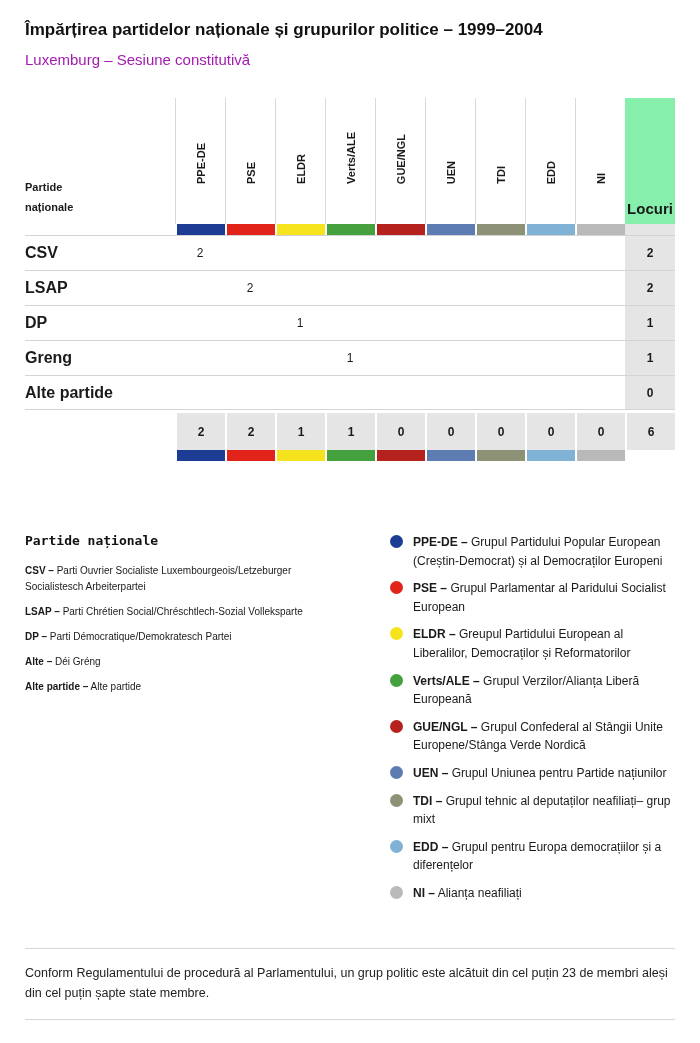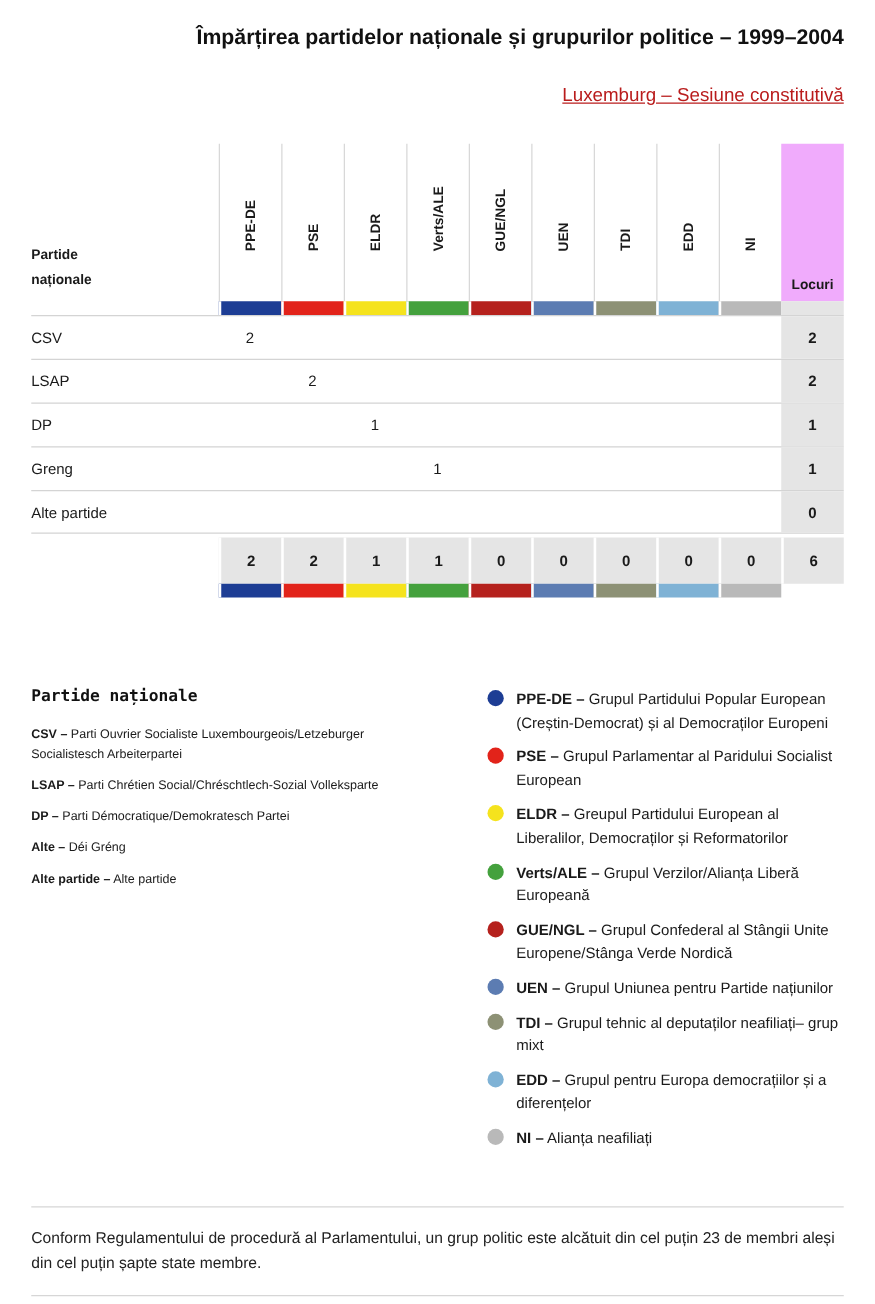"Împărțirea partidelor naționale și" .header { text-align: right -> none }
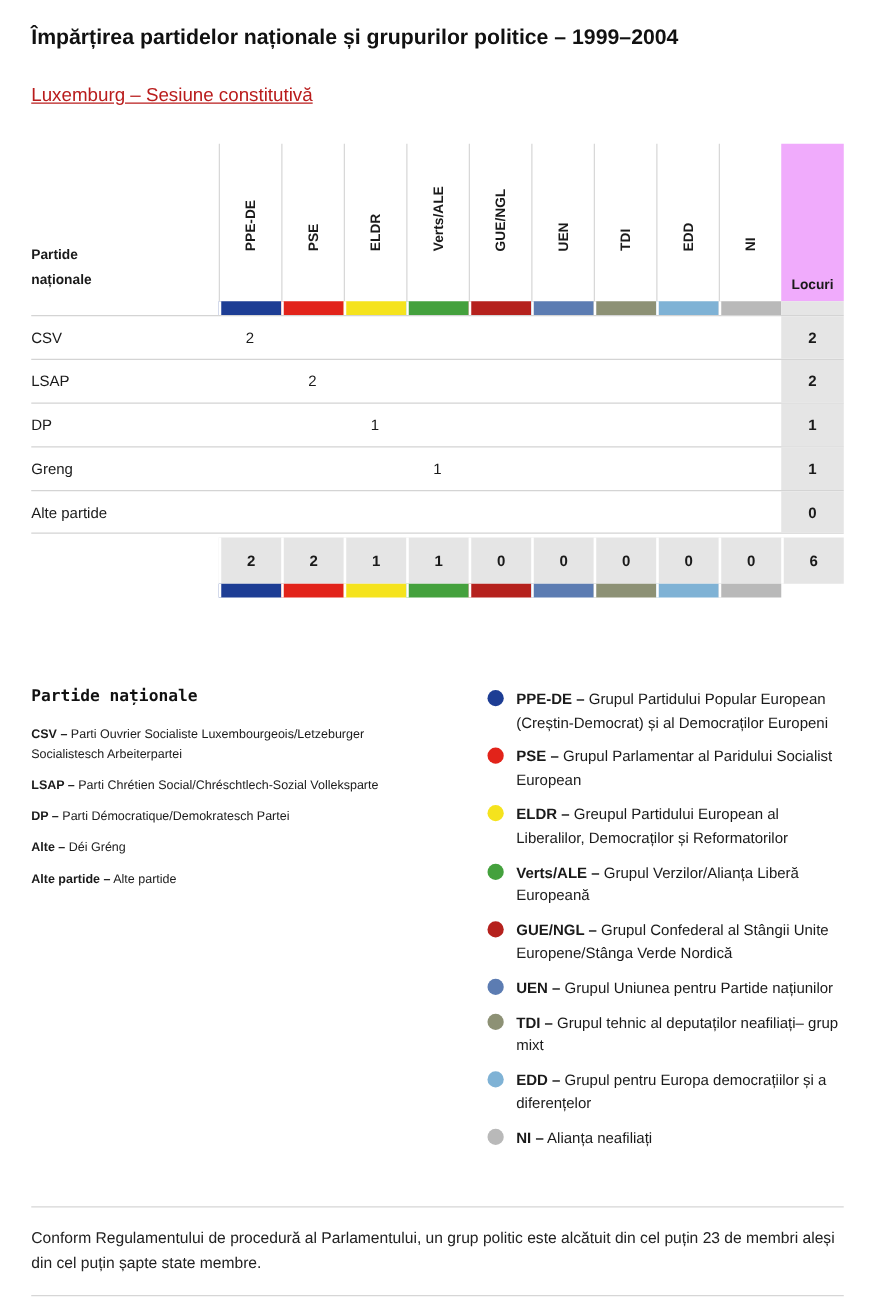"Luxemburg – Sesiune constitutivă" .subtitle { color: #b91c1c -> #a21caf; margin-top: 28px -> 11px; text-decoration: underline -> none }
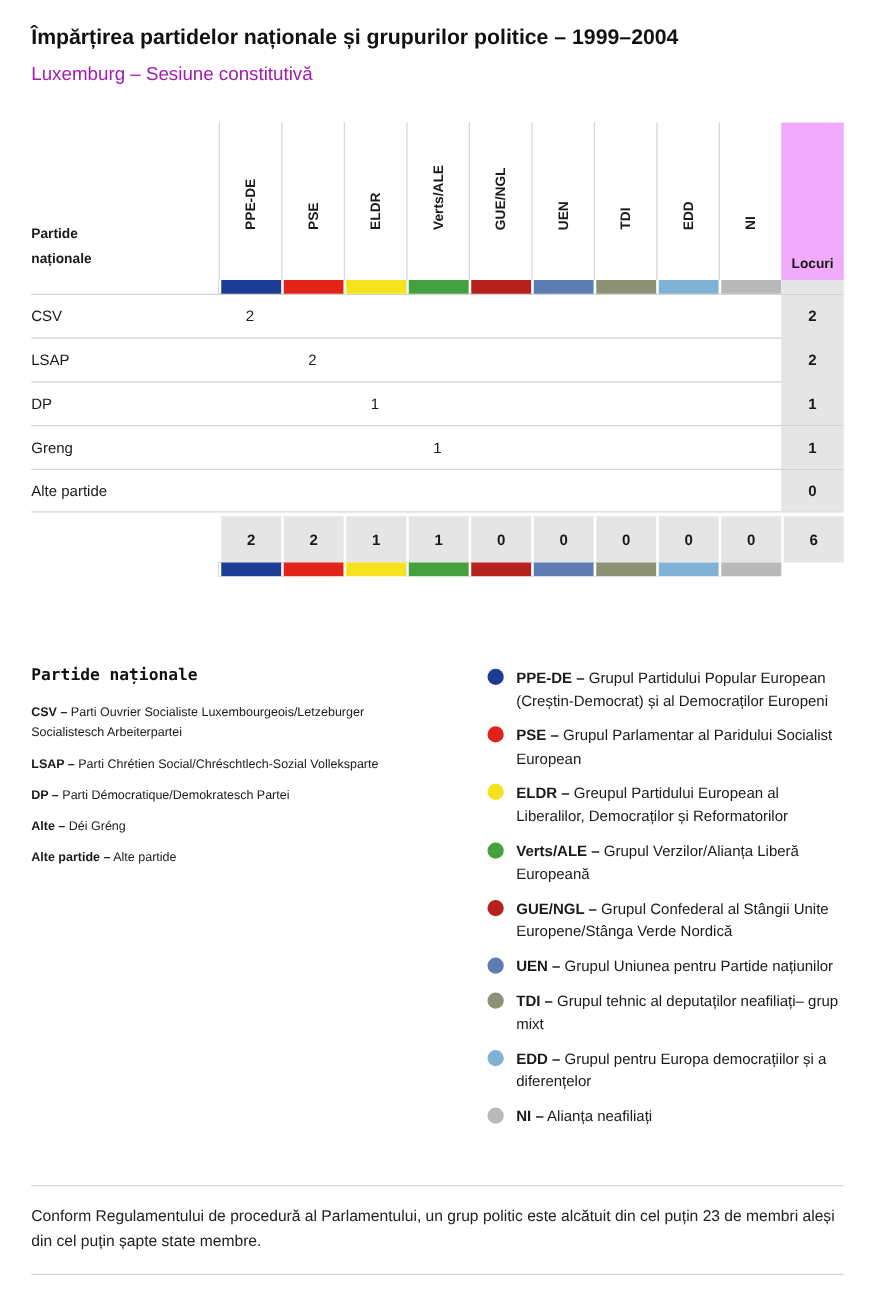"Locuri" .seats-head { background: #f0abfc -> #86efac; font-size: 11px -> 15px }
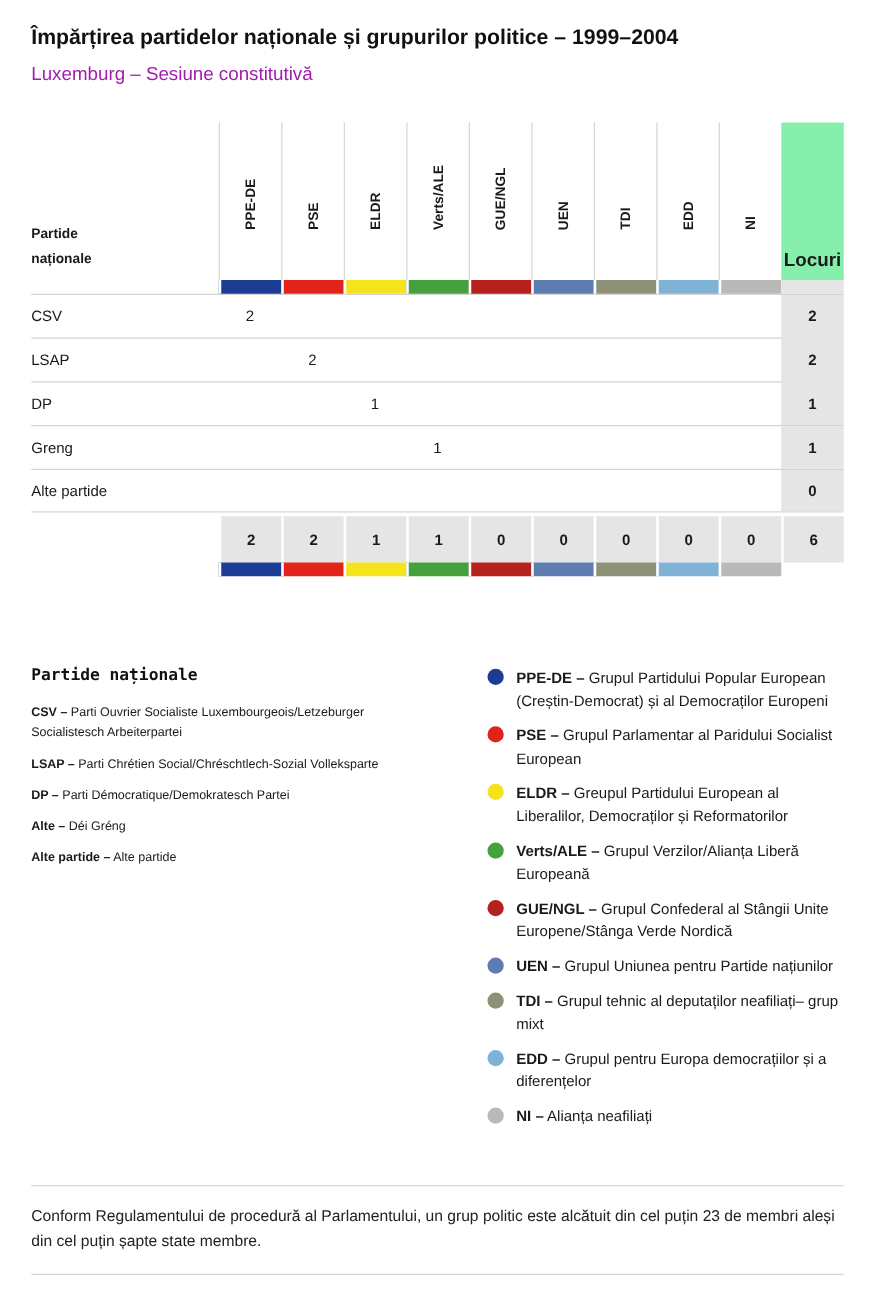"CSV" .party { font-size: 12px -> 16px; font-weight: normal -> bold }
